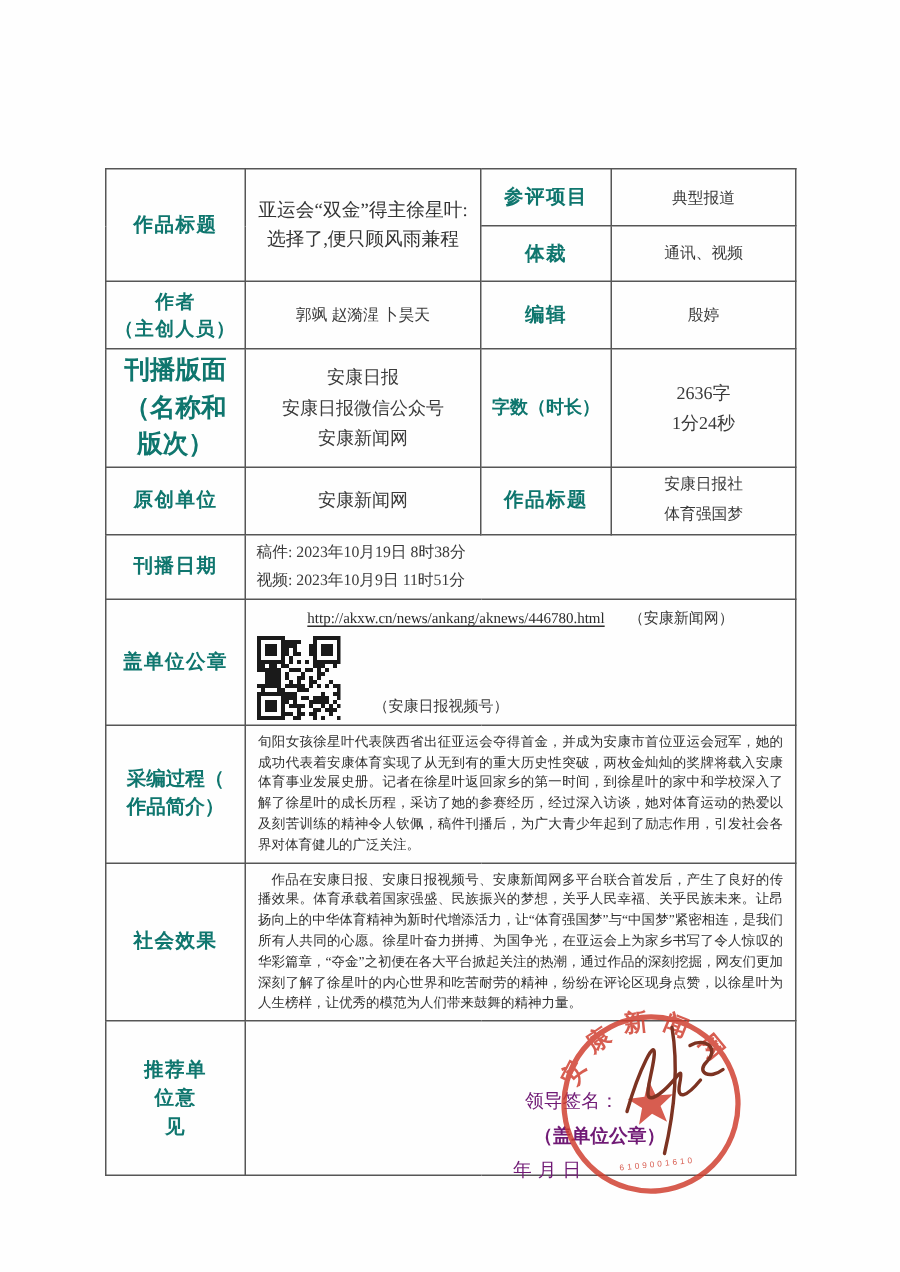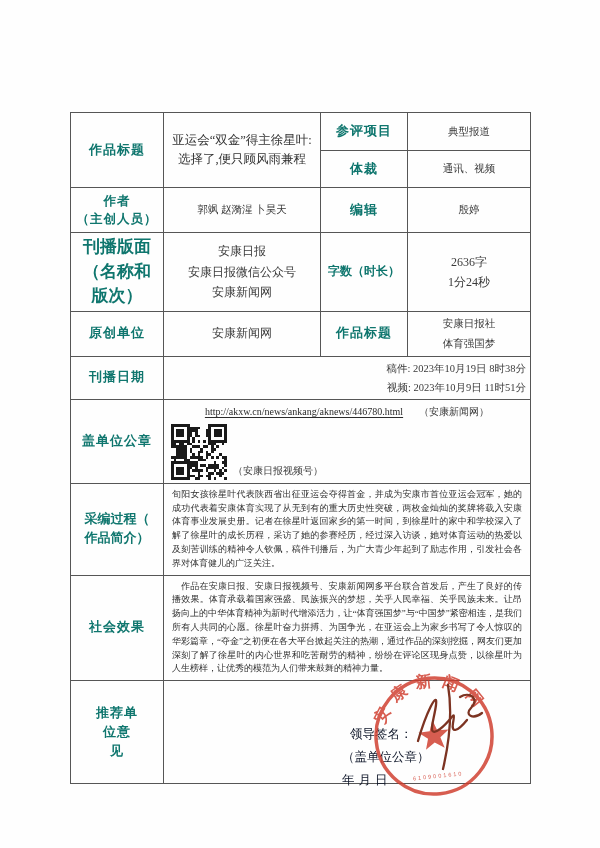"稿件: 2023年10月19日 8时38分" .date-cell { text-align: right -> left }
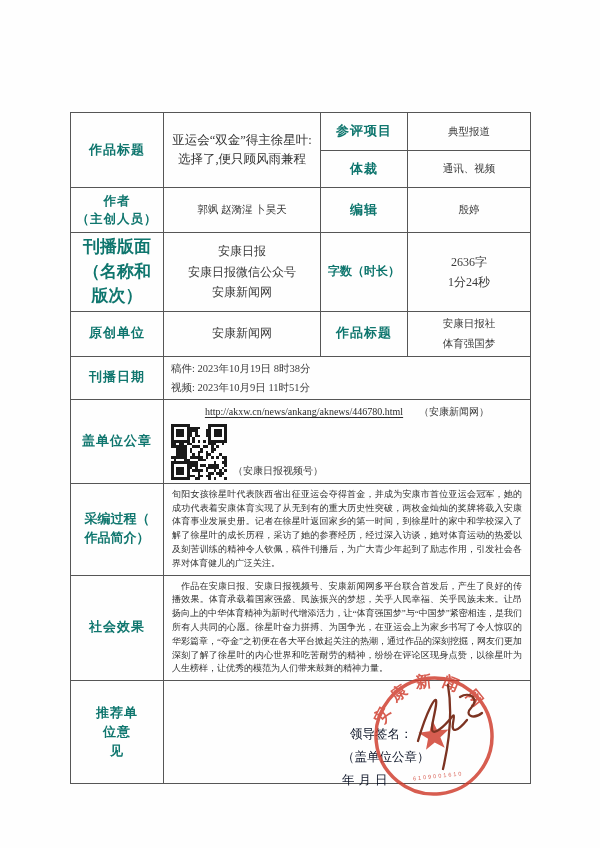"（安康日报视频号）" .qr-row { gap: 6px -> 22px }
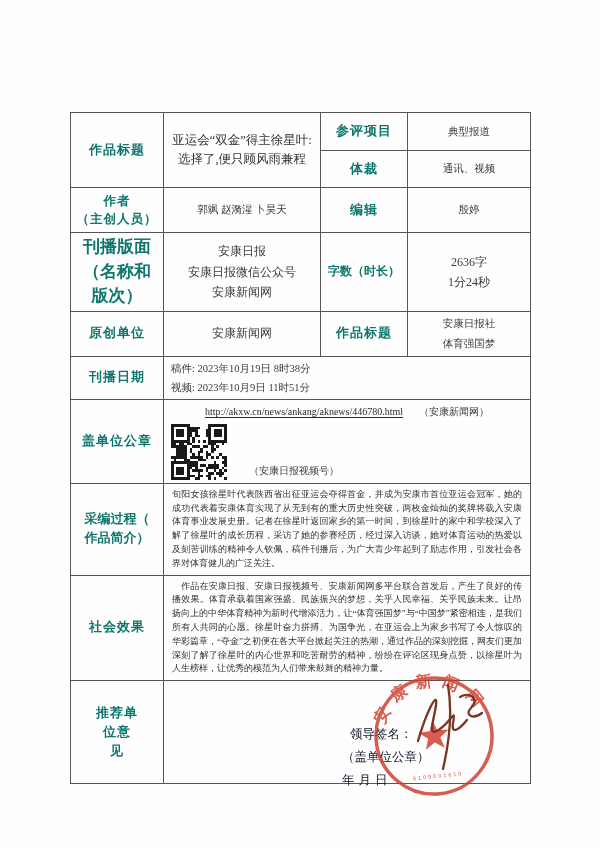"领导签名：" .sign-lines { color: #0f172a -> #701a75 }
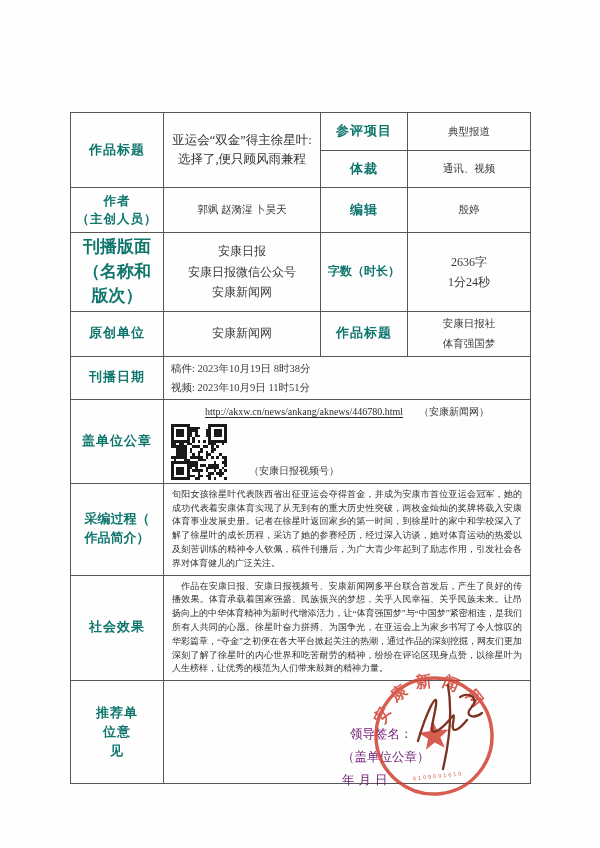"（盖单位公章）" .sign-lines .l2 { font-weight: none -> bold; margin-left: none -> 14px }
